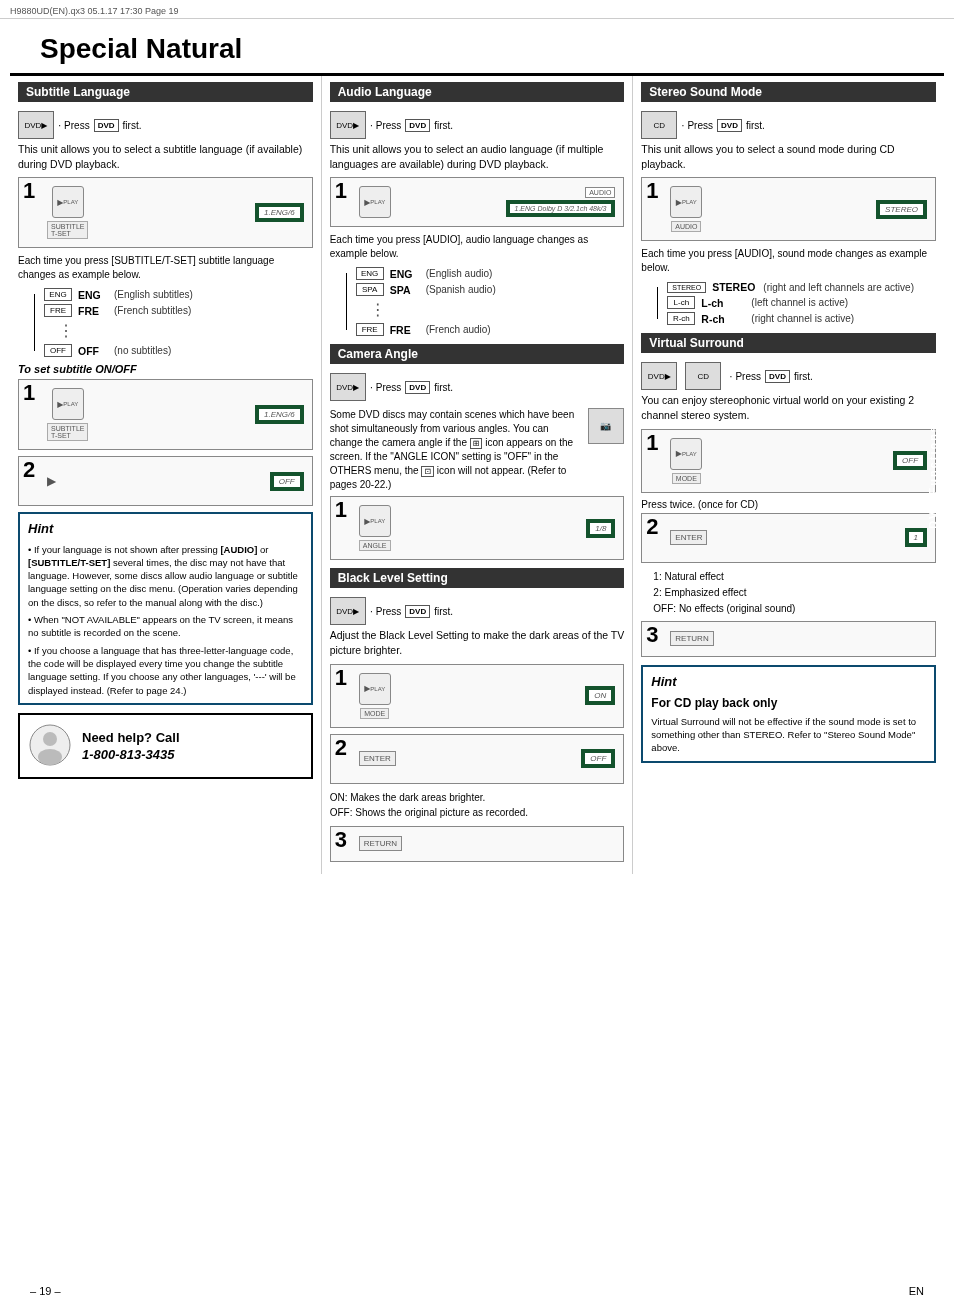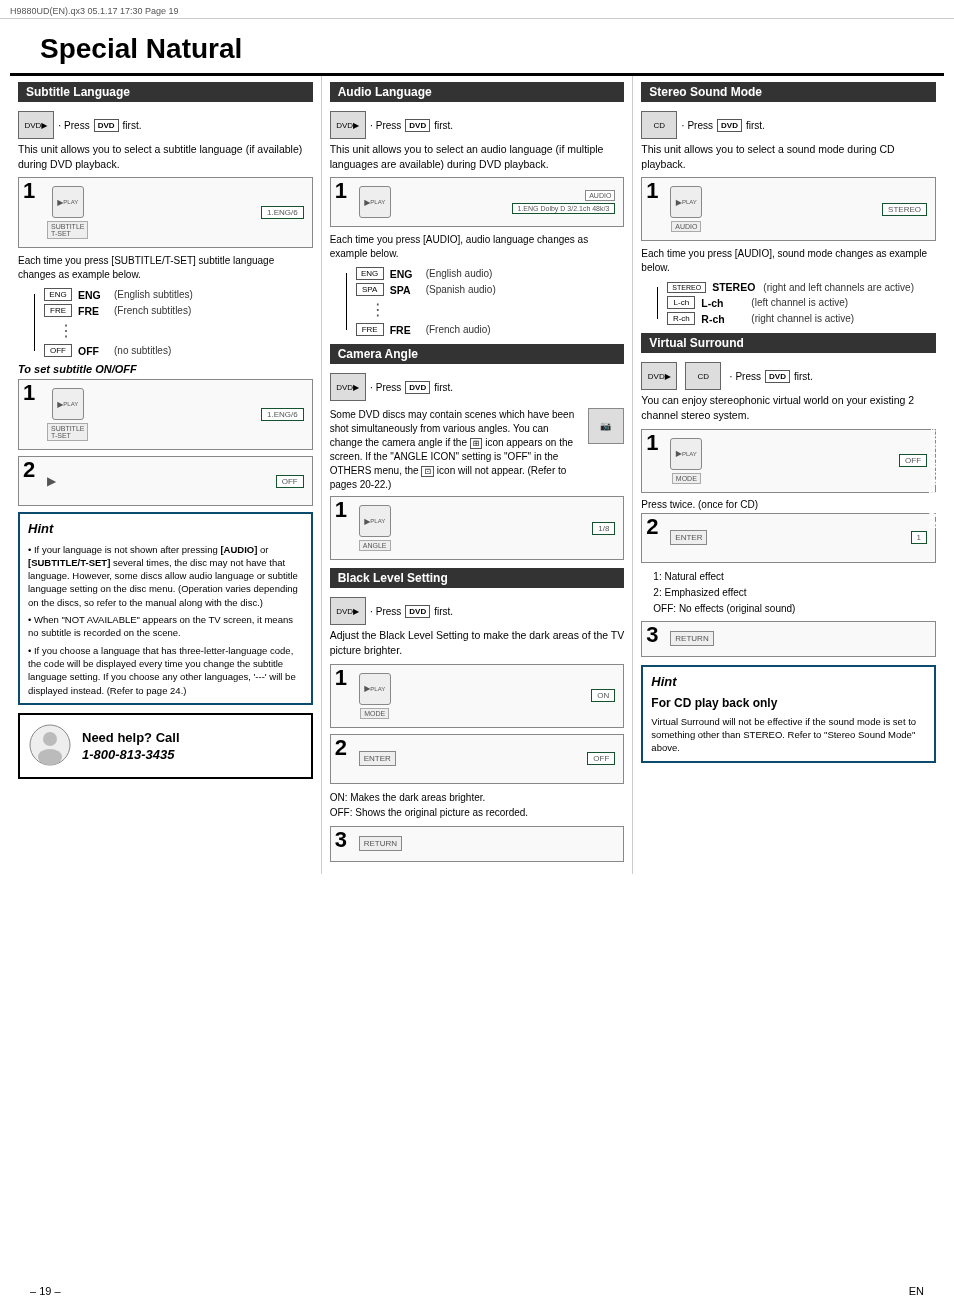"1.ENG/6" .screen-box { border: 1px solid #14532d -> 4px solid #14532d; font-style: none -> italic }
